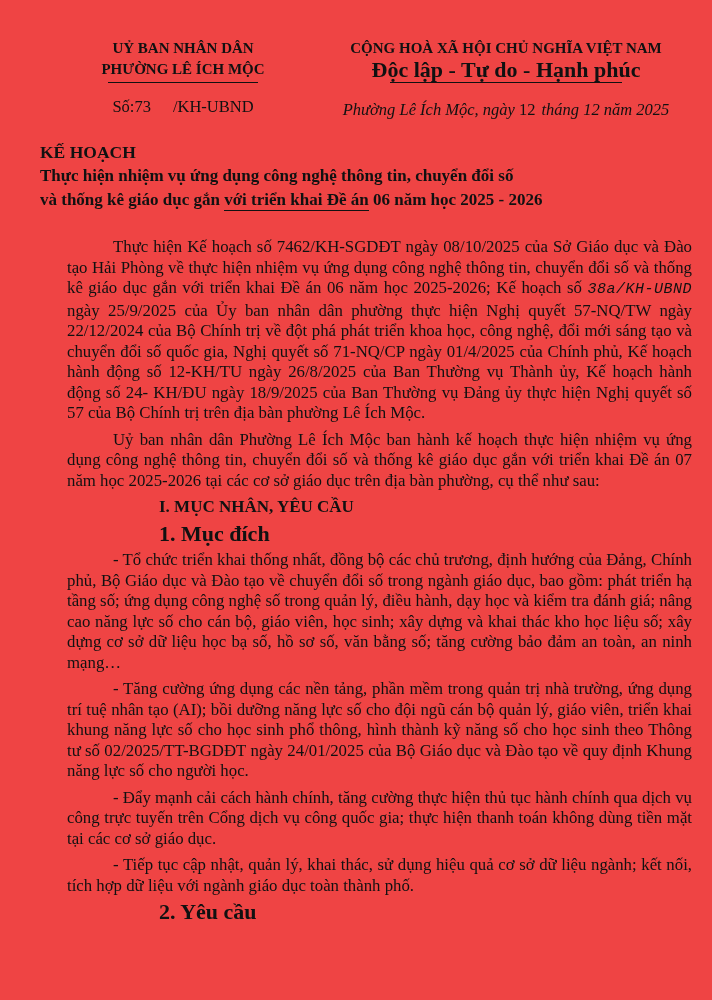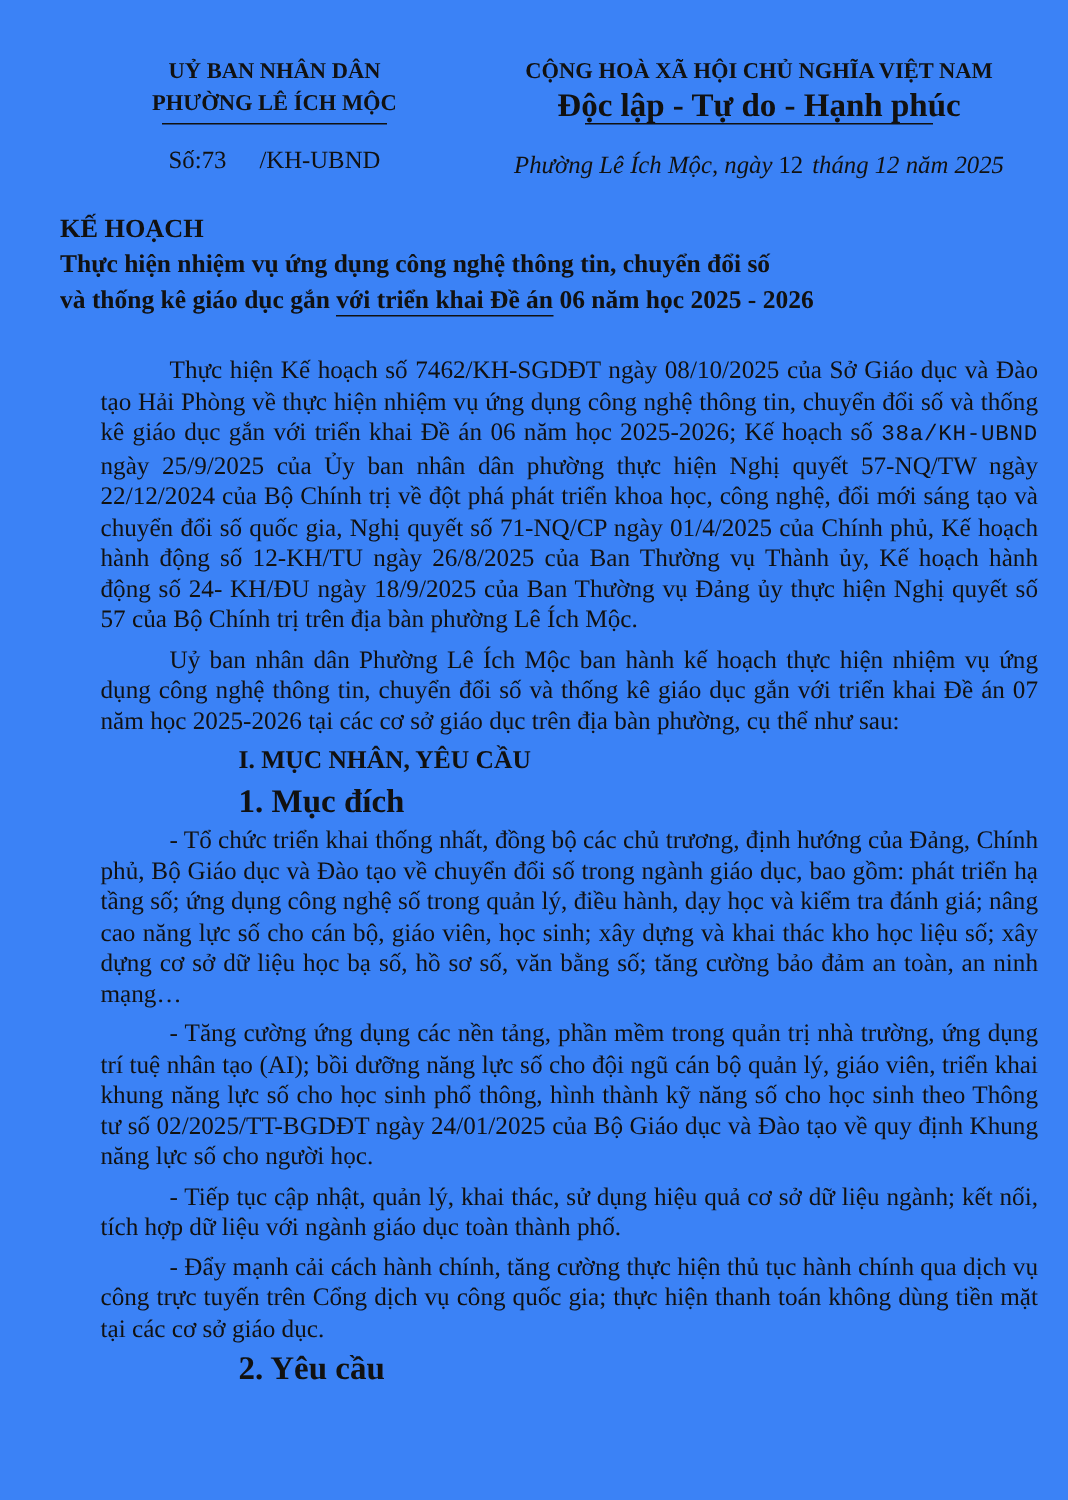"UỶ BAN NHÂN DÂN" .page { background: #3b82f6 -> #ef4444 }
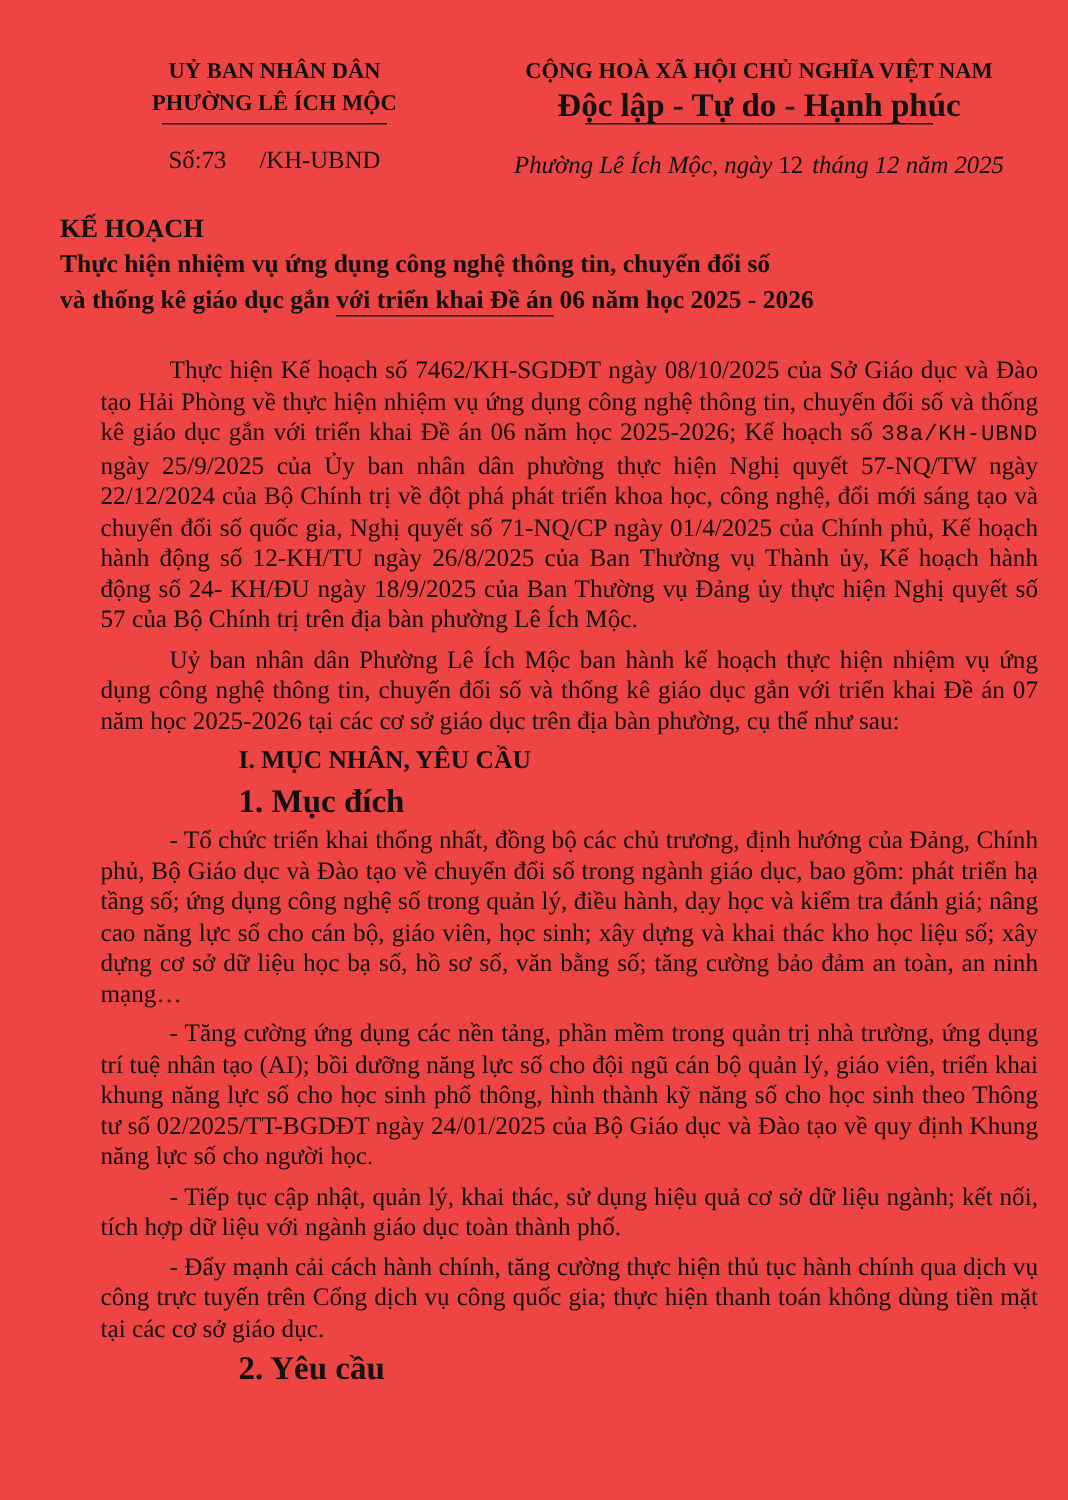"38a/KH-UBND" .mono-no { font-style: none -> italic }
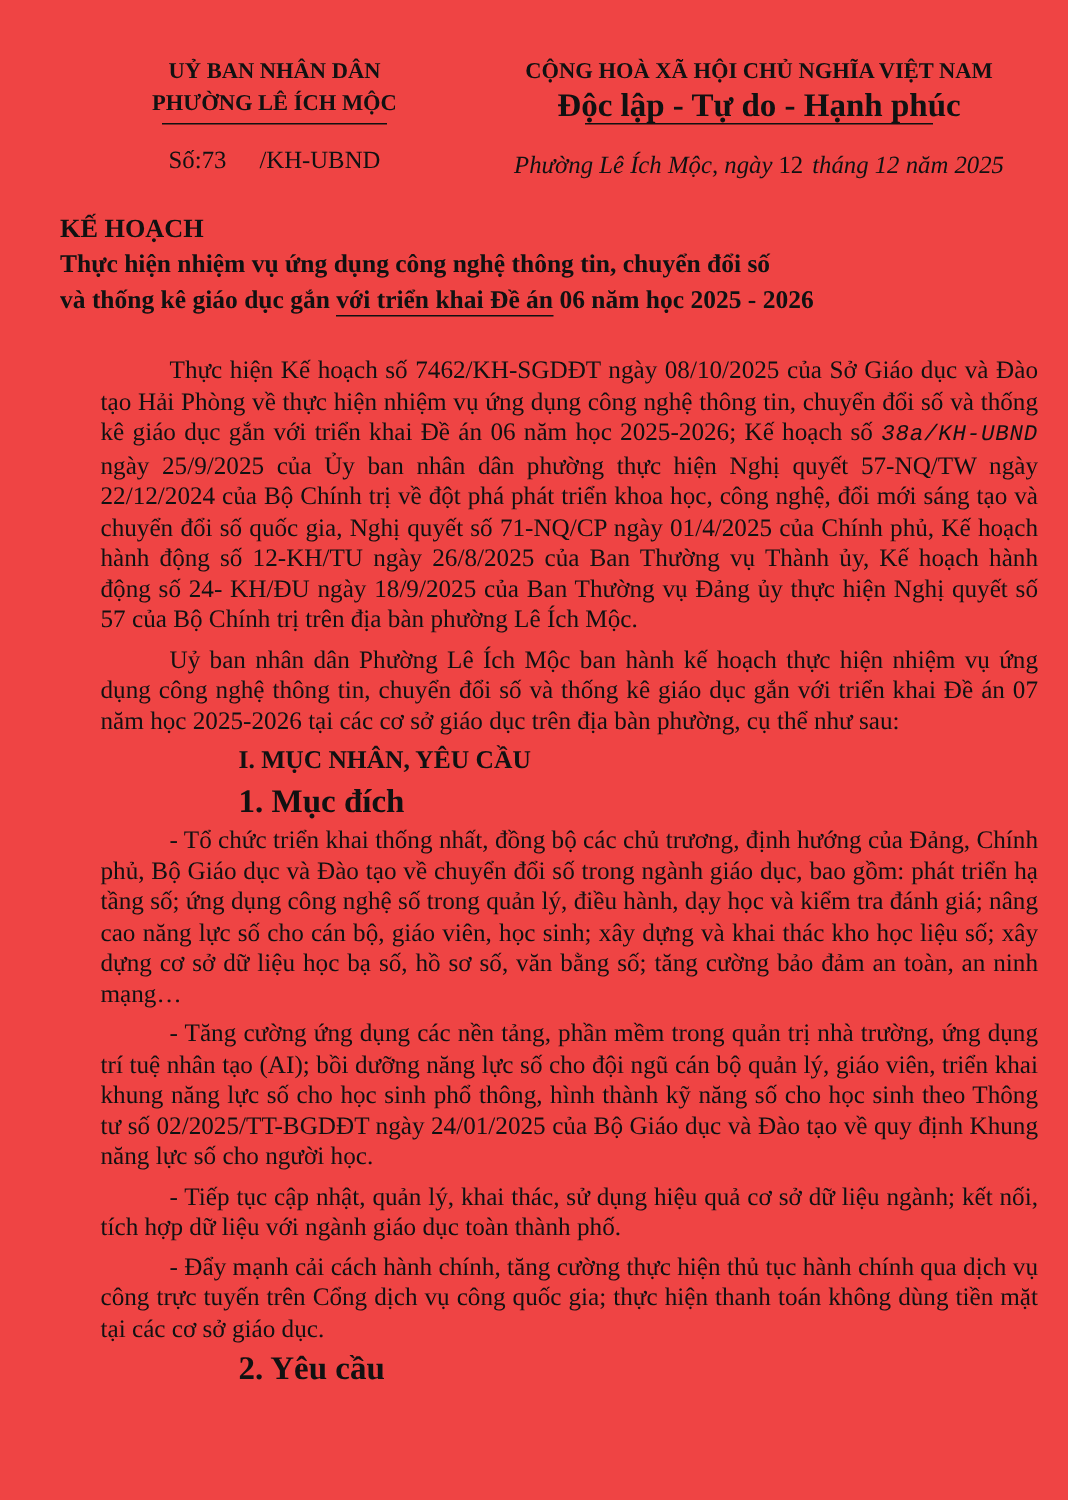"- Tiếp tục cập nhật," p { order: before "- Đẩy mạnh cải cách" -> after "- Đẩy mạnh cải cách" }
